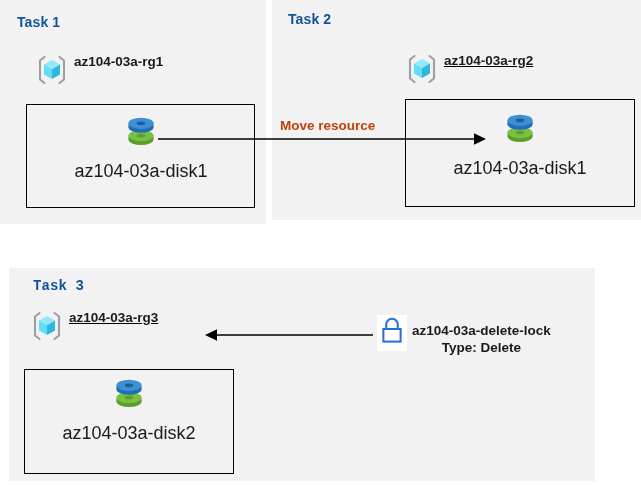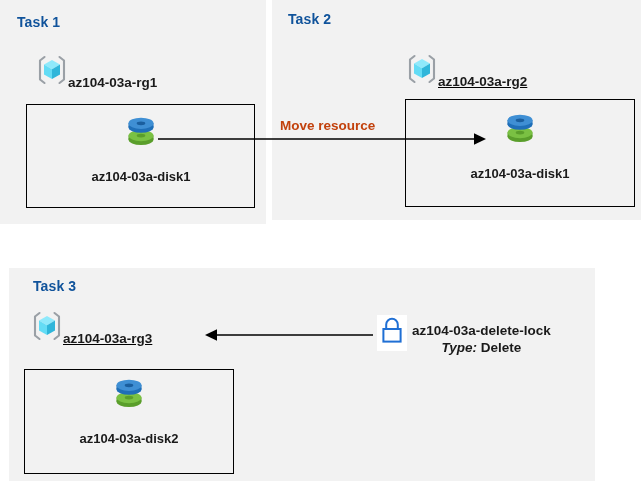"az104-03a-rg1" .rg-row { align-items: flex-end -> flex-start; gap: none -> 6px }
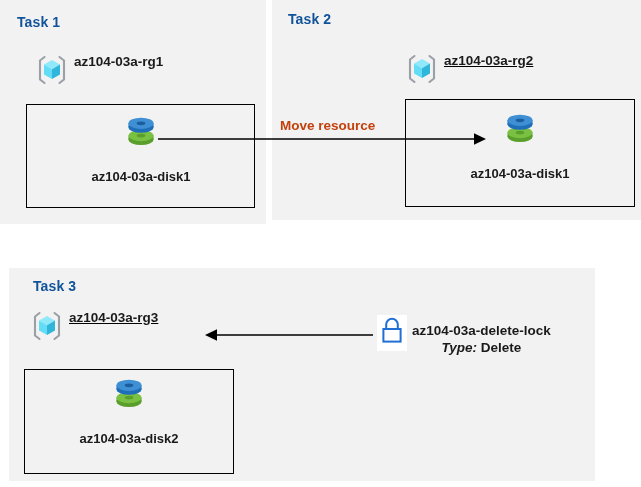"az104-03a-disk1" .disk-label { font-size: 13px -> 18px; font-weight: bold -> normal; margin-top: 16px -> 8px }
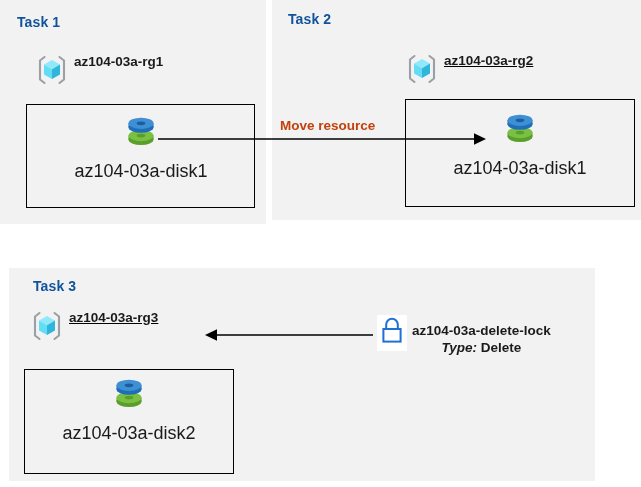"Task 3" #title-task3 { font-family: none -> Liberation Mono, monospace }
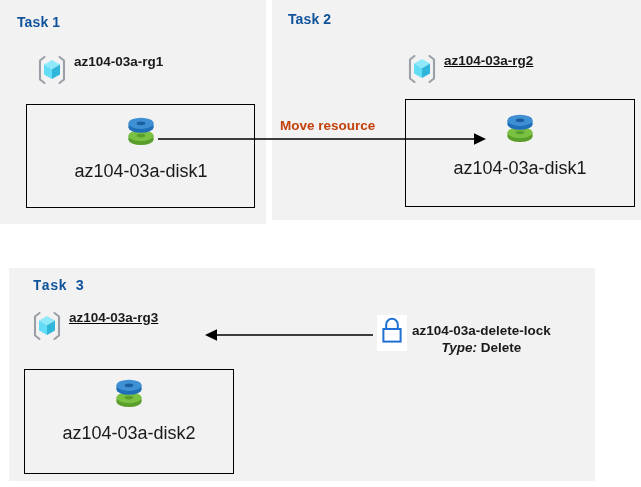"Type:" #lock-type-key { font-style: italic -> none }
